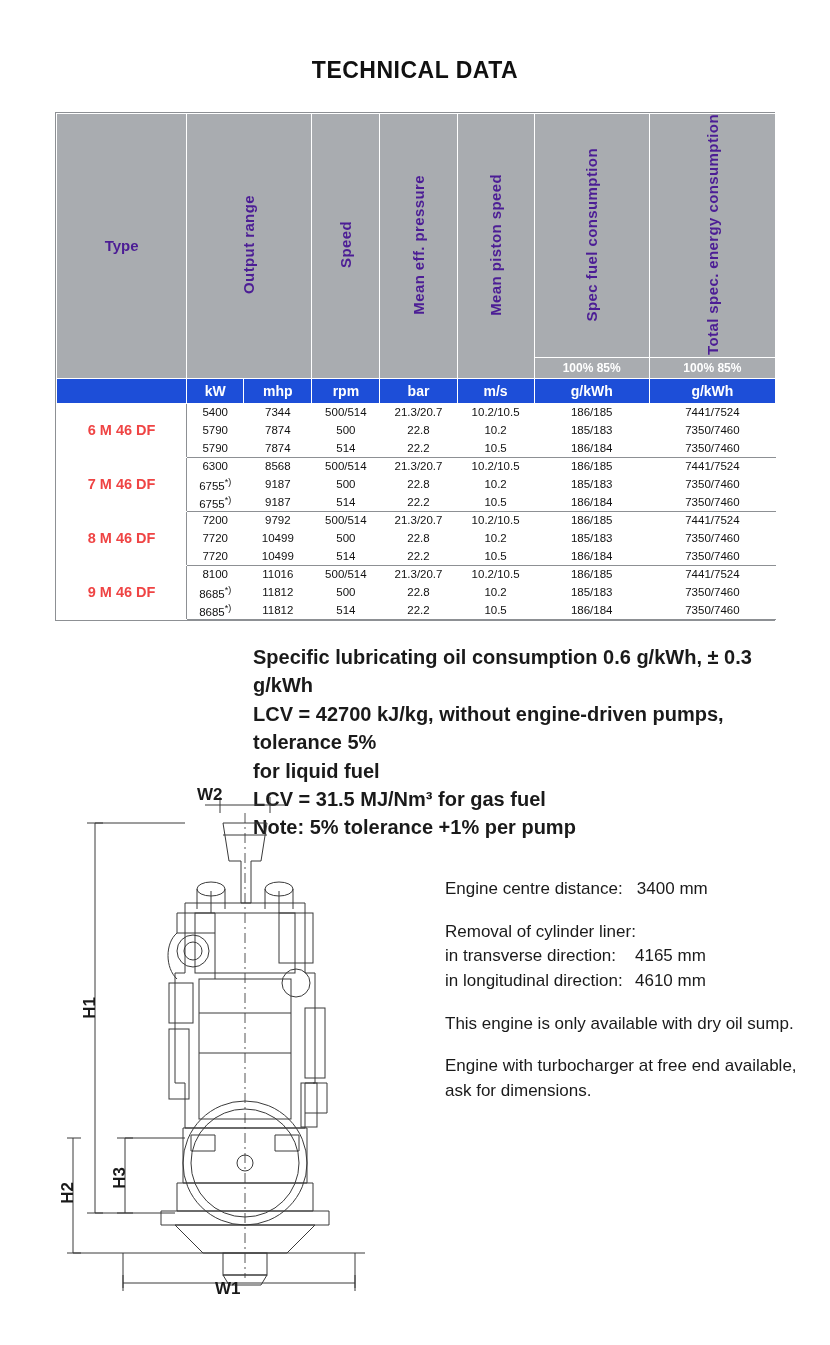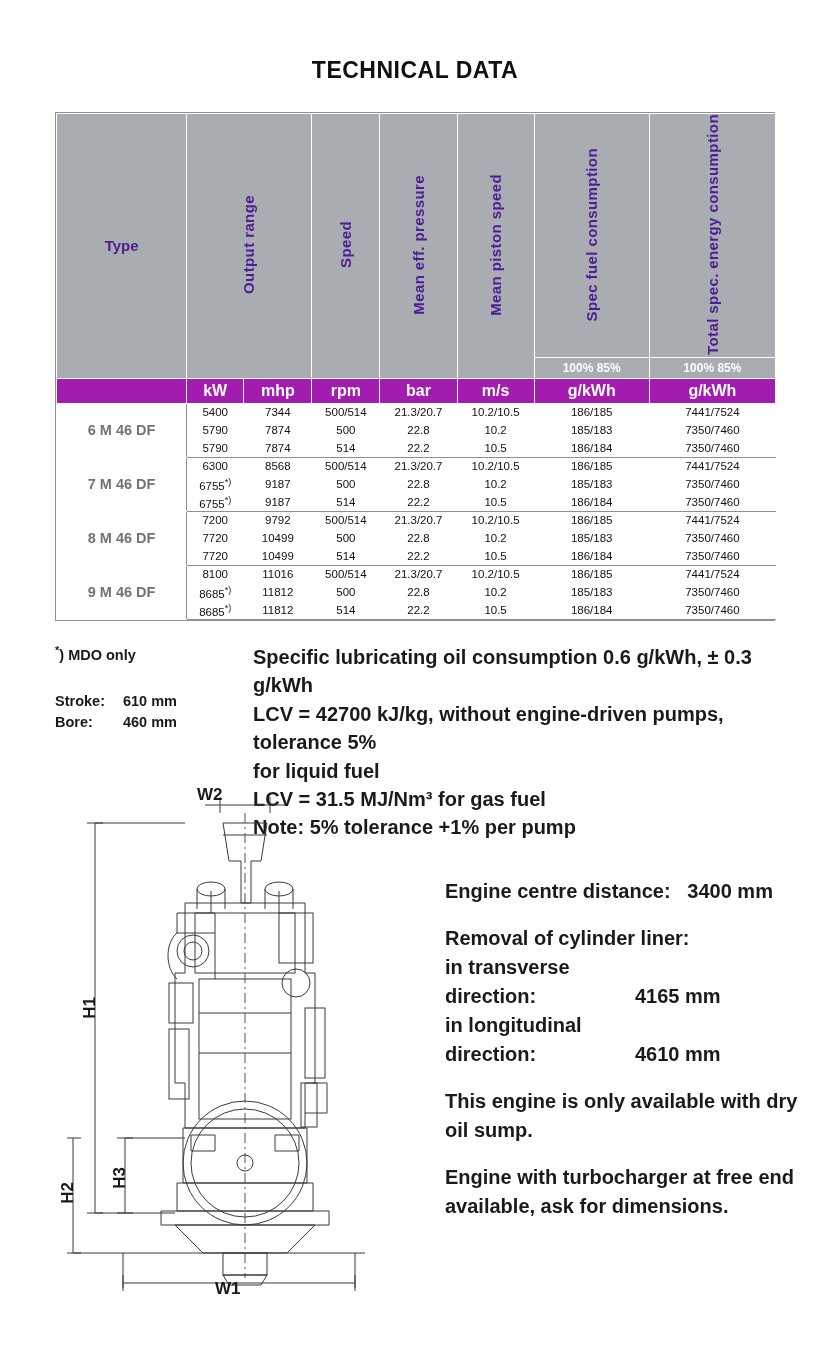"kW" .unitrow td { background: #a21caf -> #1d4ed8; font-size: 16px -> 14px }
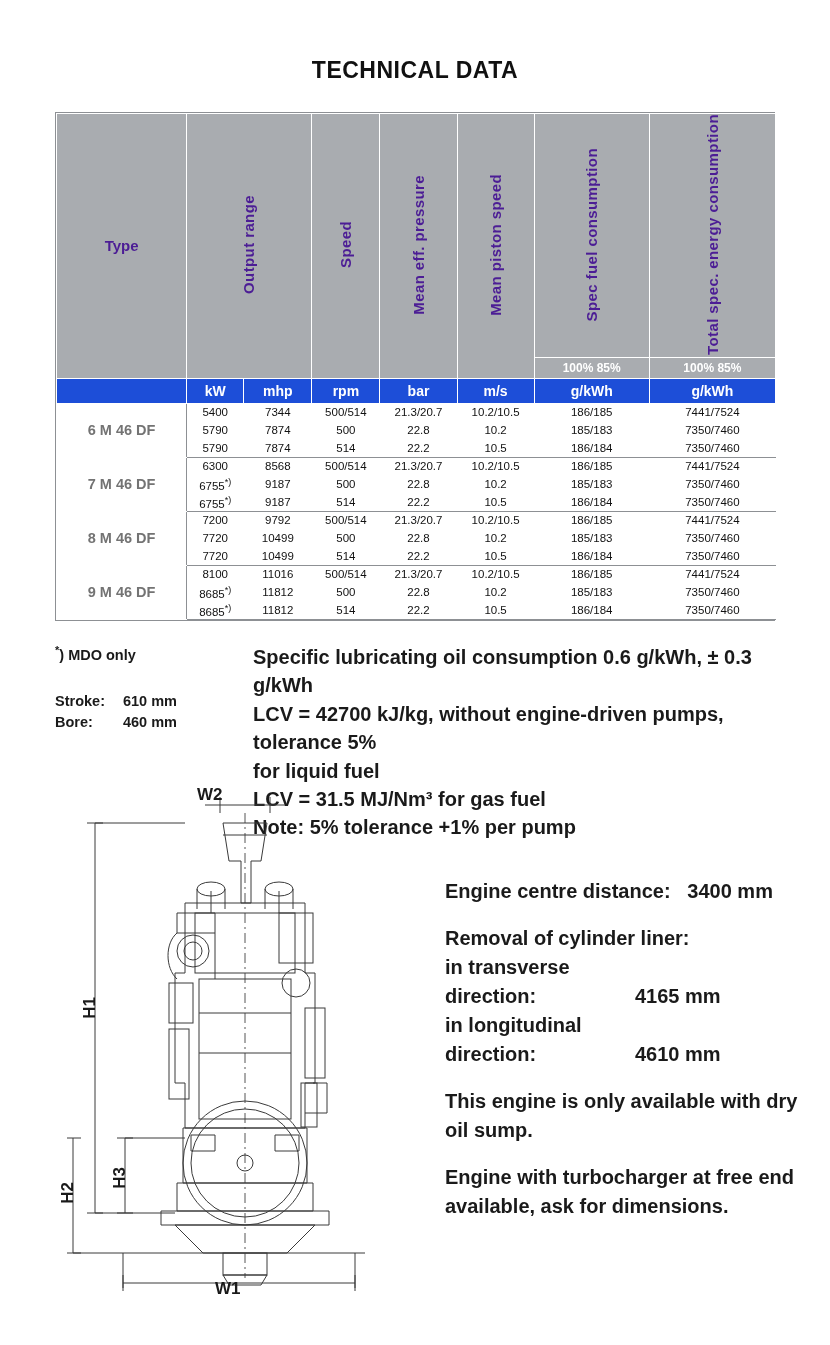"6 M 46 DF" .grp-type { color: #737373 -> #ef4444 }
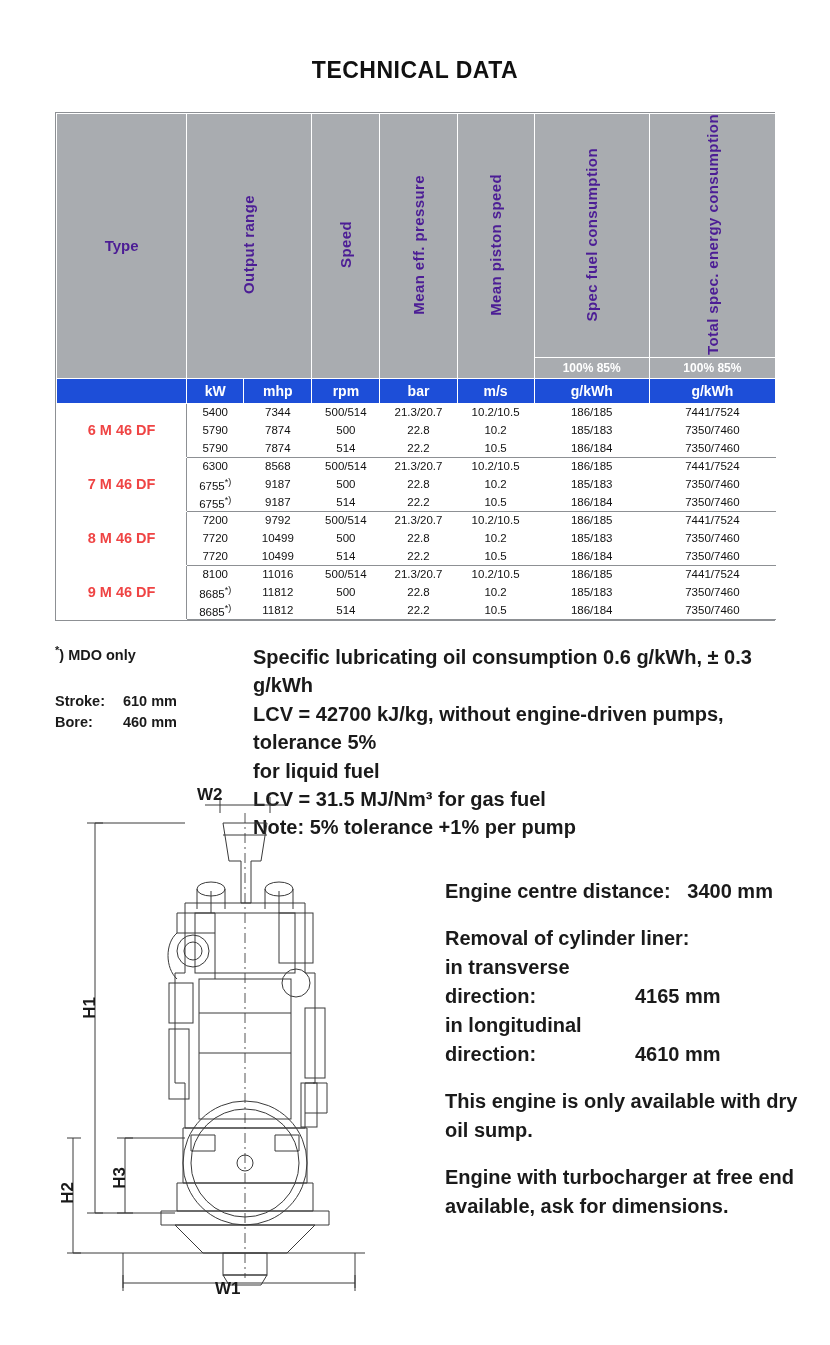"*) MDO only" div.notes-left { html: <div> <div><span>*</span><span>) MDO only</span></div> <div> <div><span>Stroke:</span><span>610 mm</span></div> <div><span>Bore:</span><span>460 mm</span></div> </div> </div> -> none }
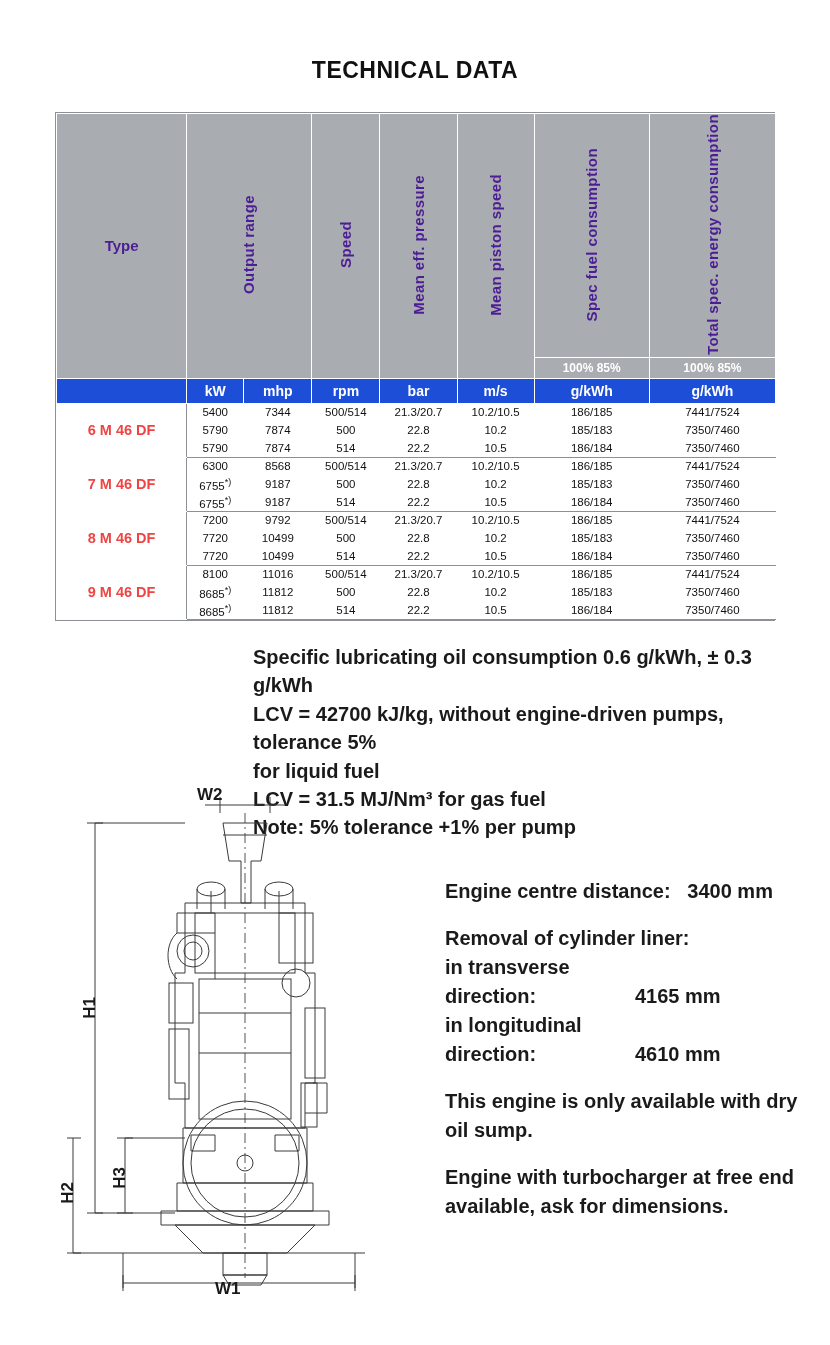"Engine centre distance: 3400 mm" .right-text { font-size: 20px -> 17px; font-weight: bold -> normal }
